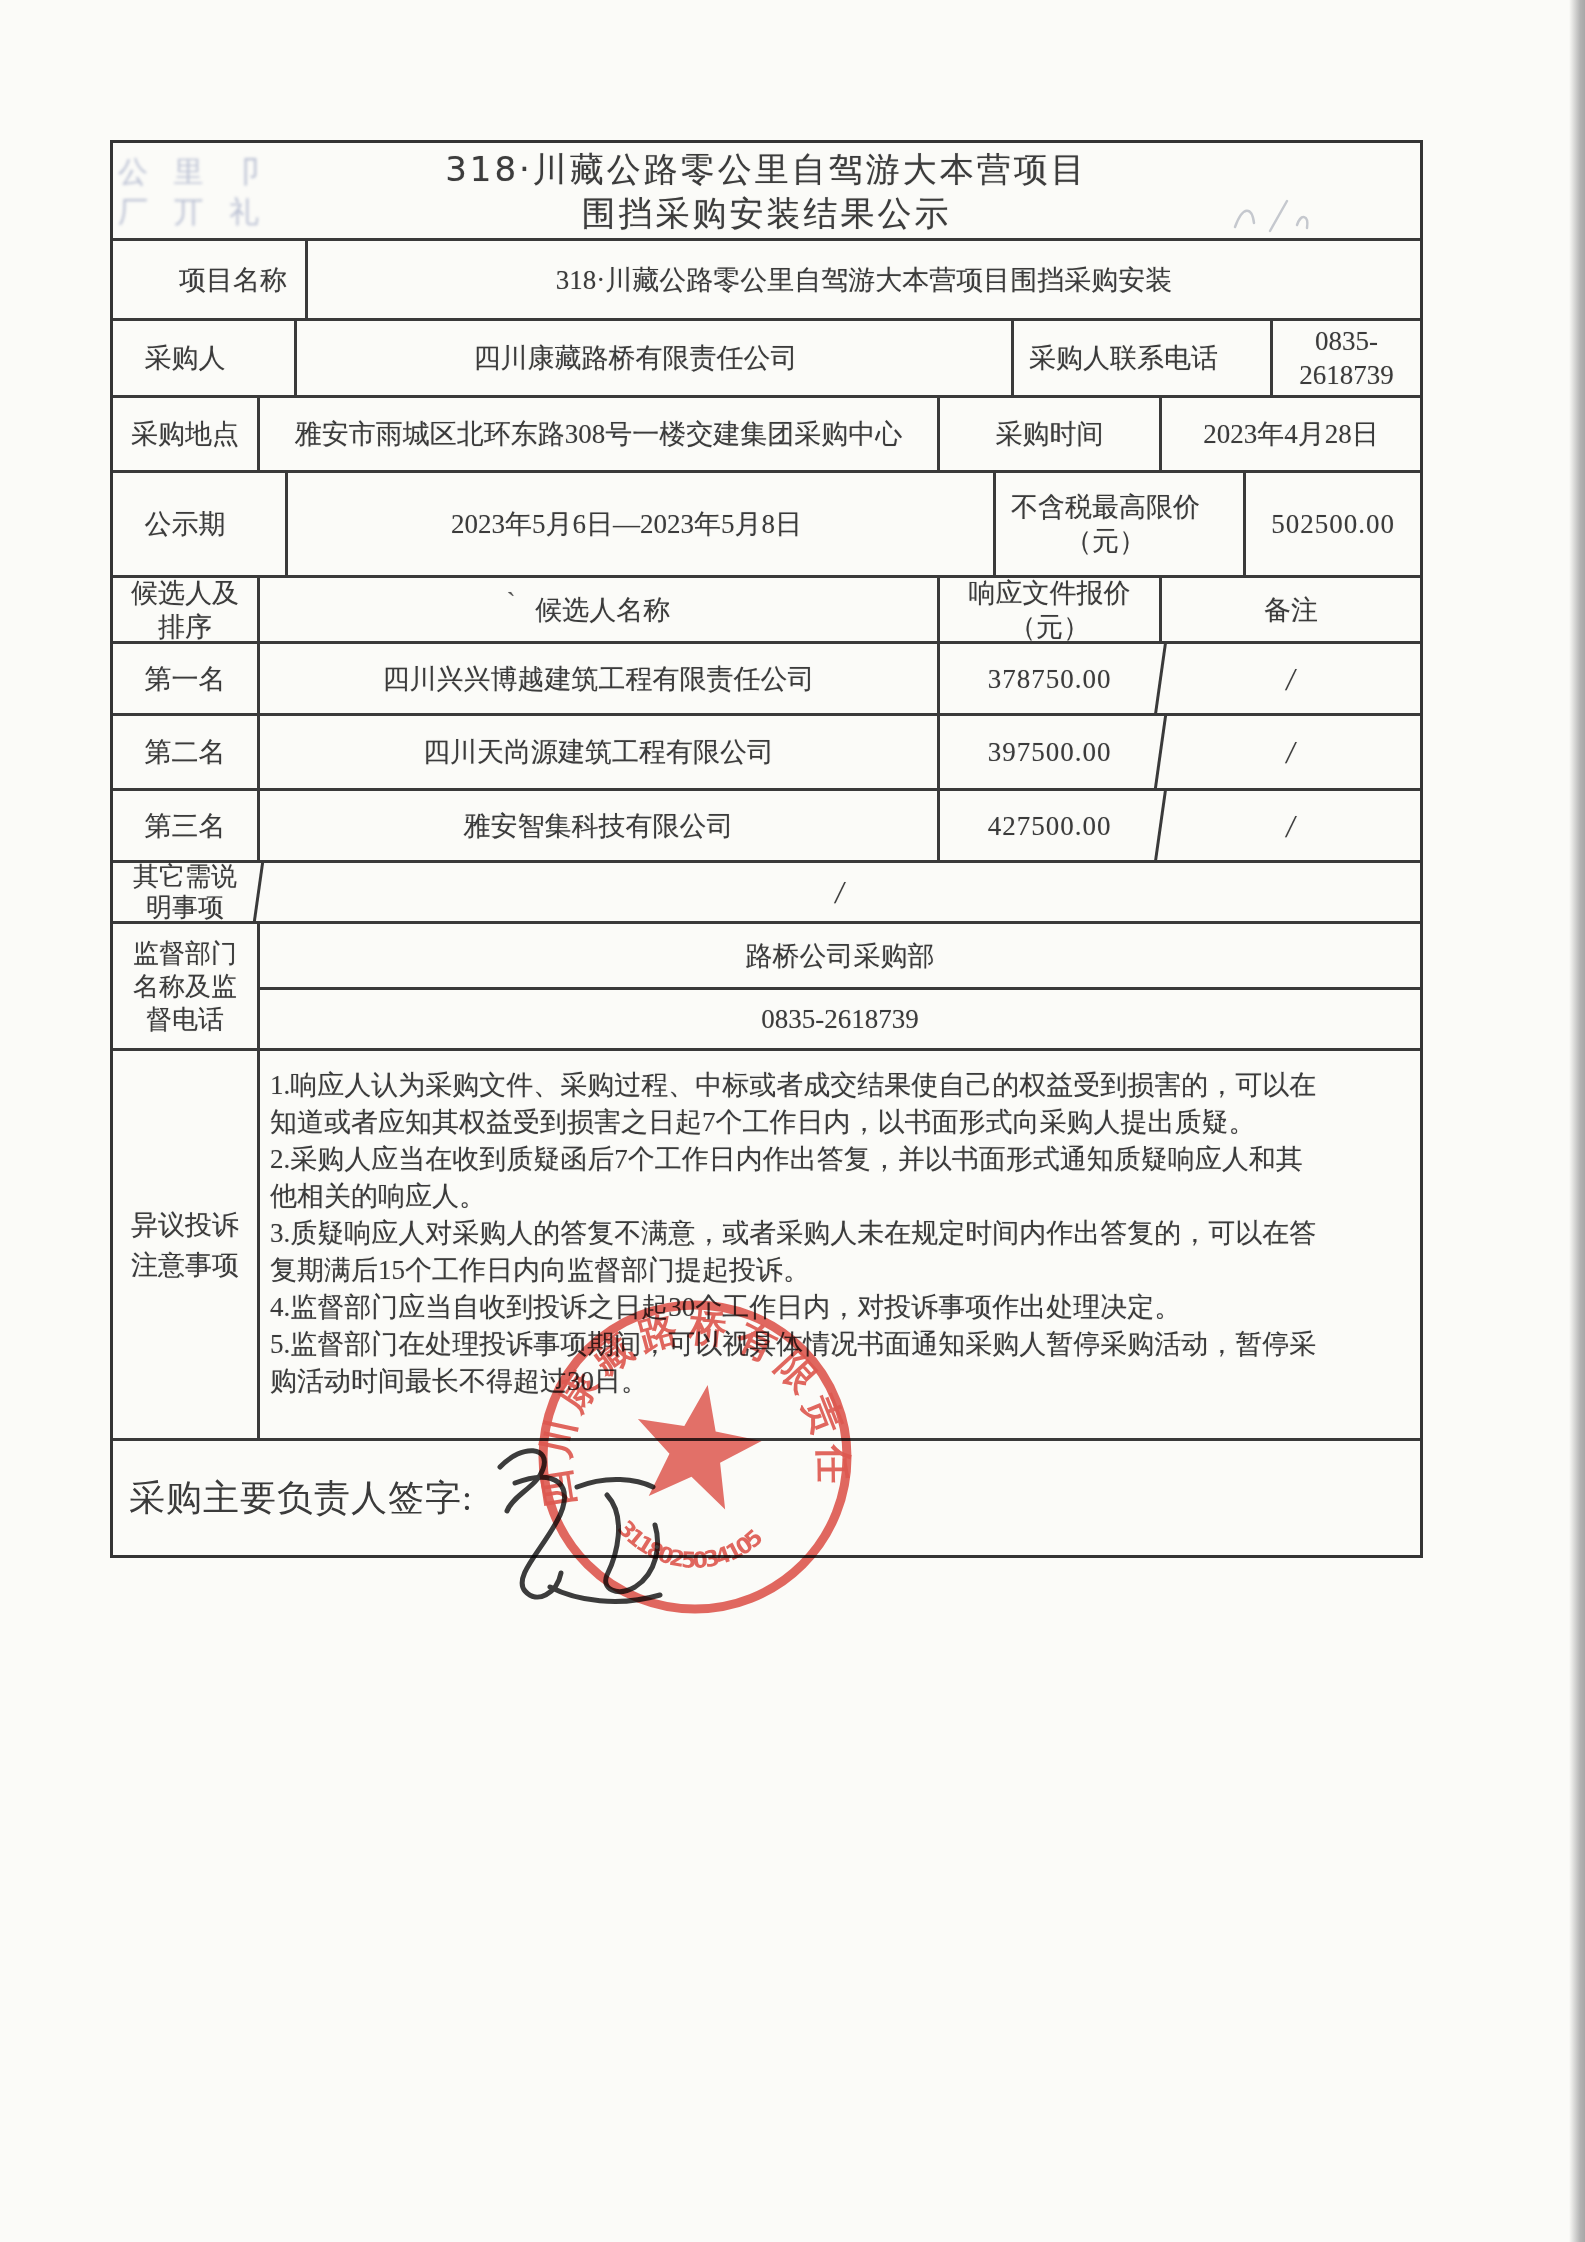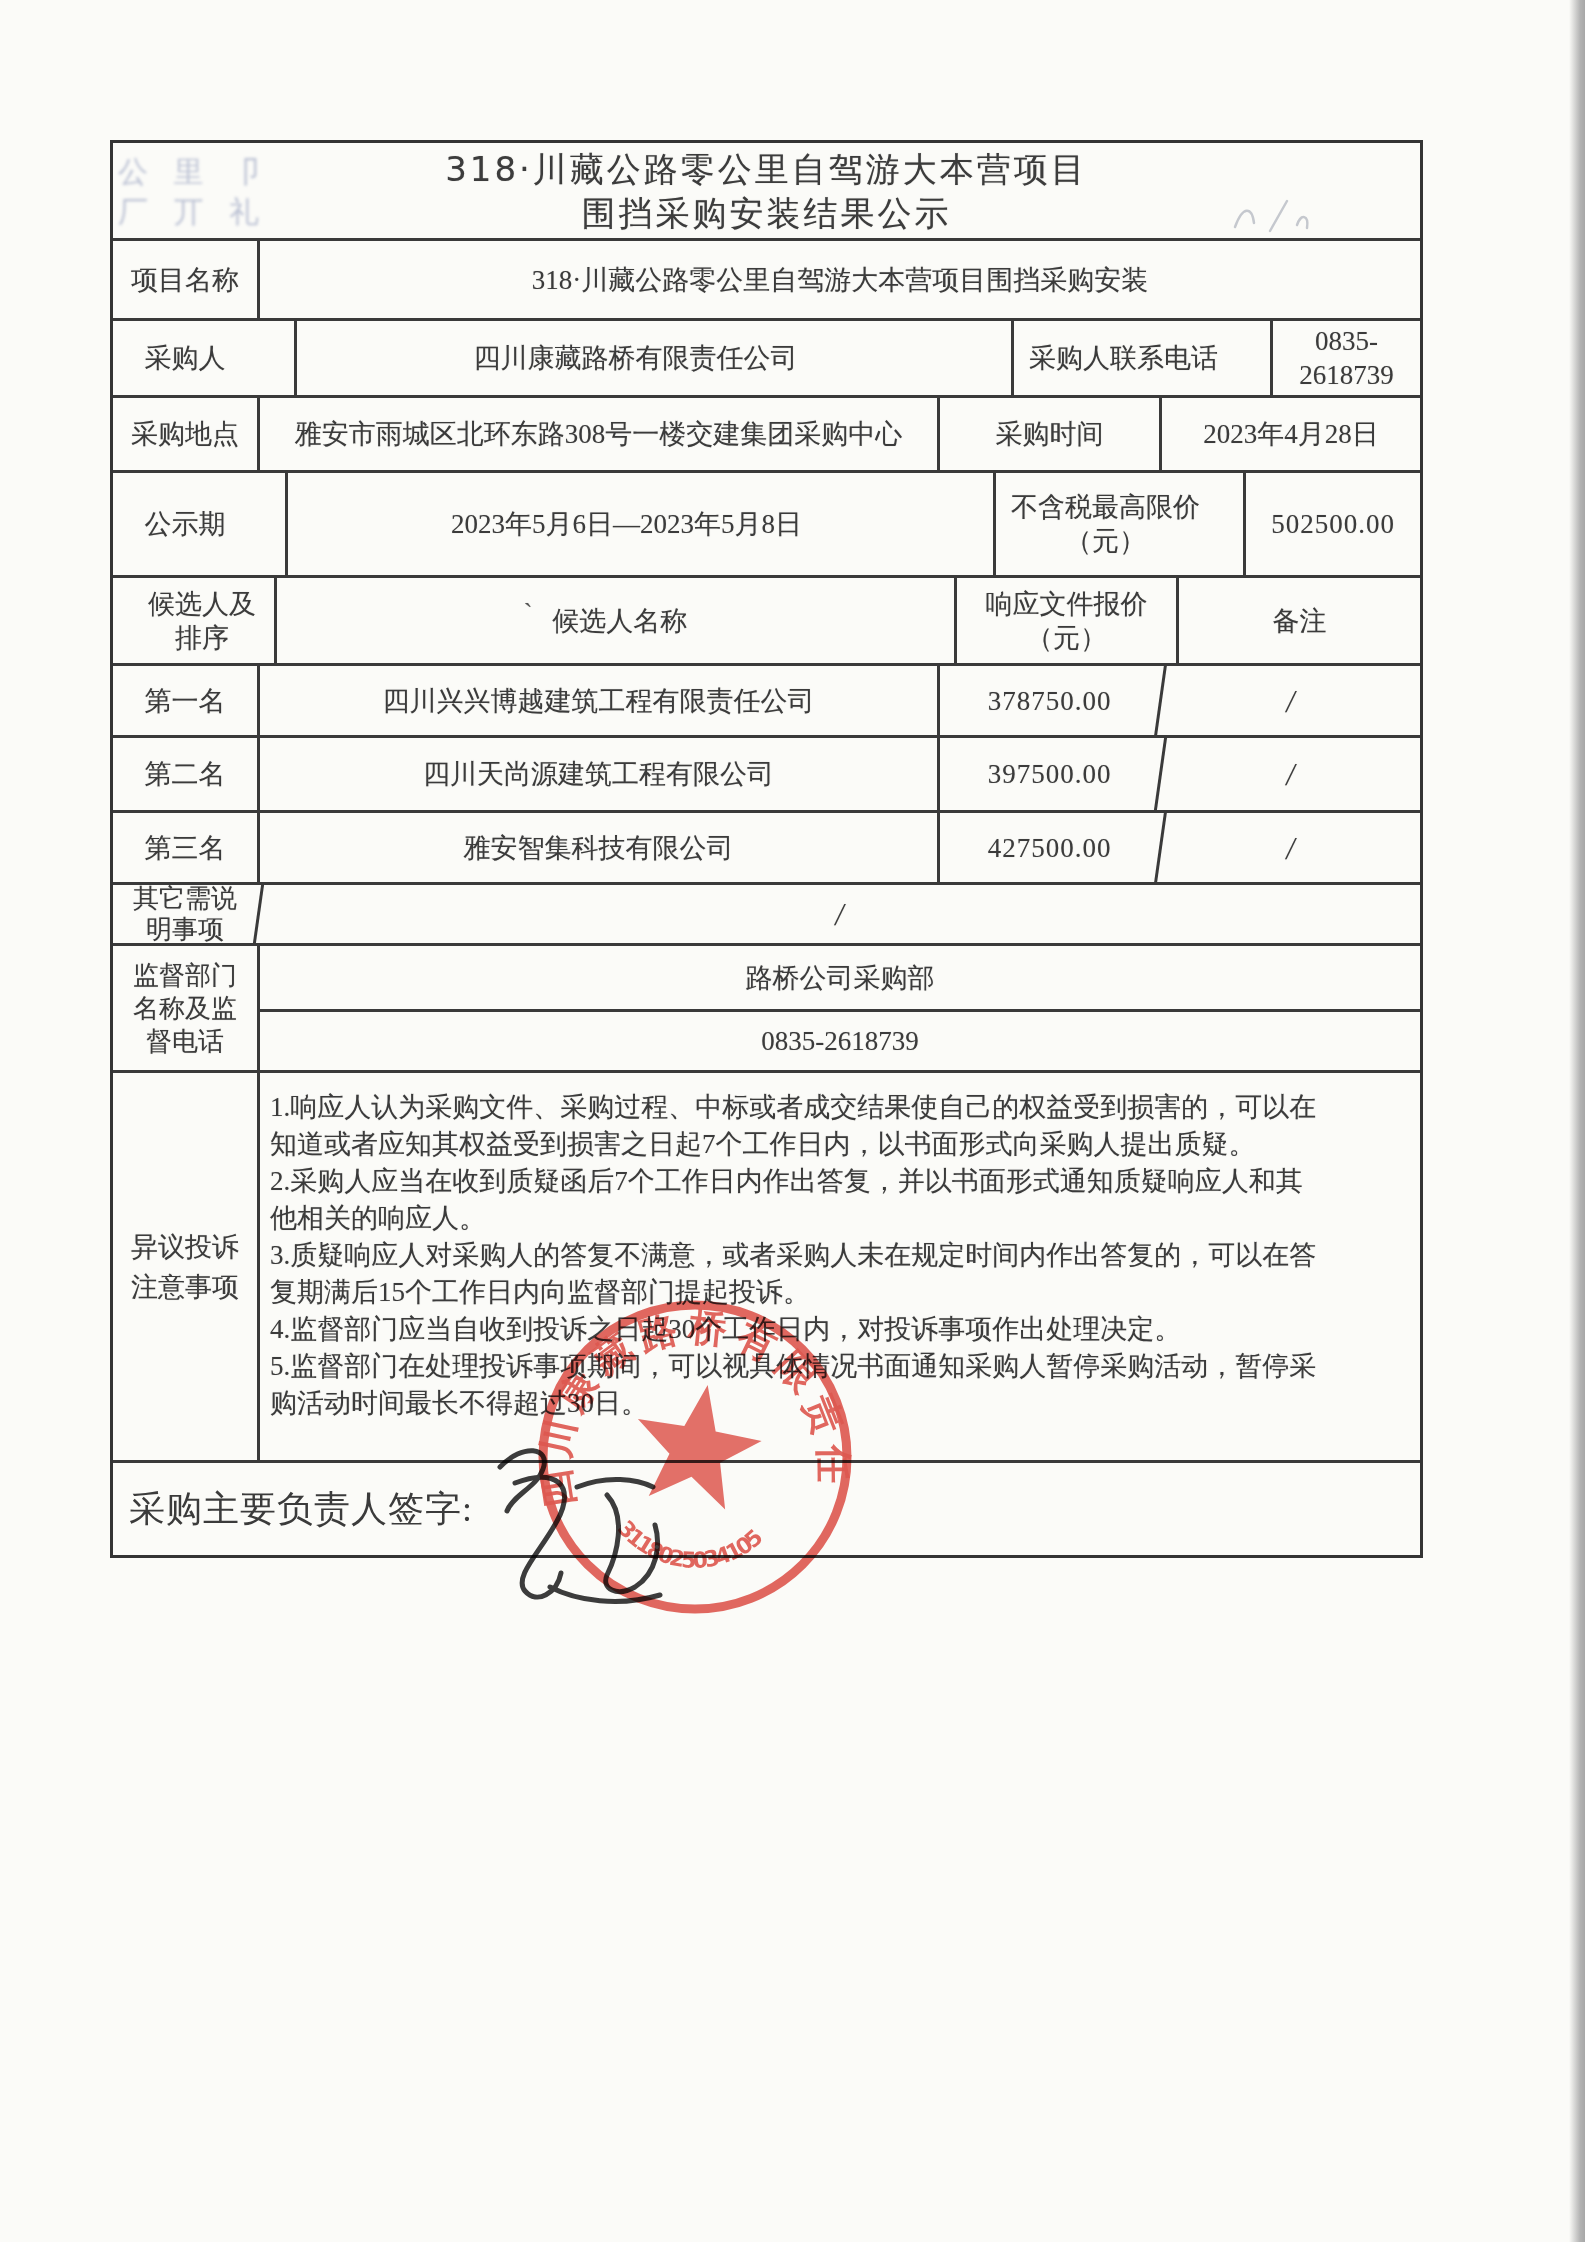"项目名称" .r-project { padding-left: none -> 48px }
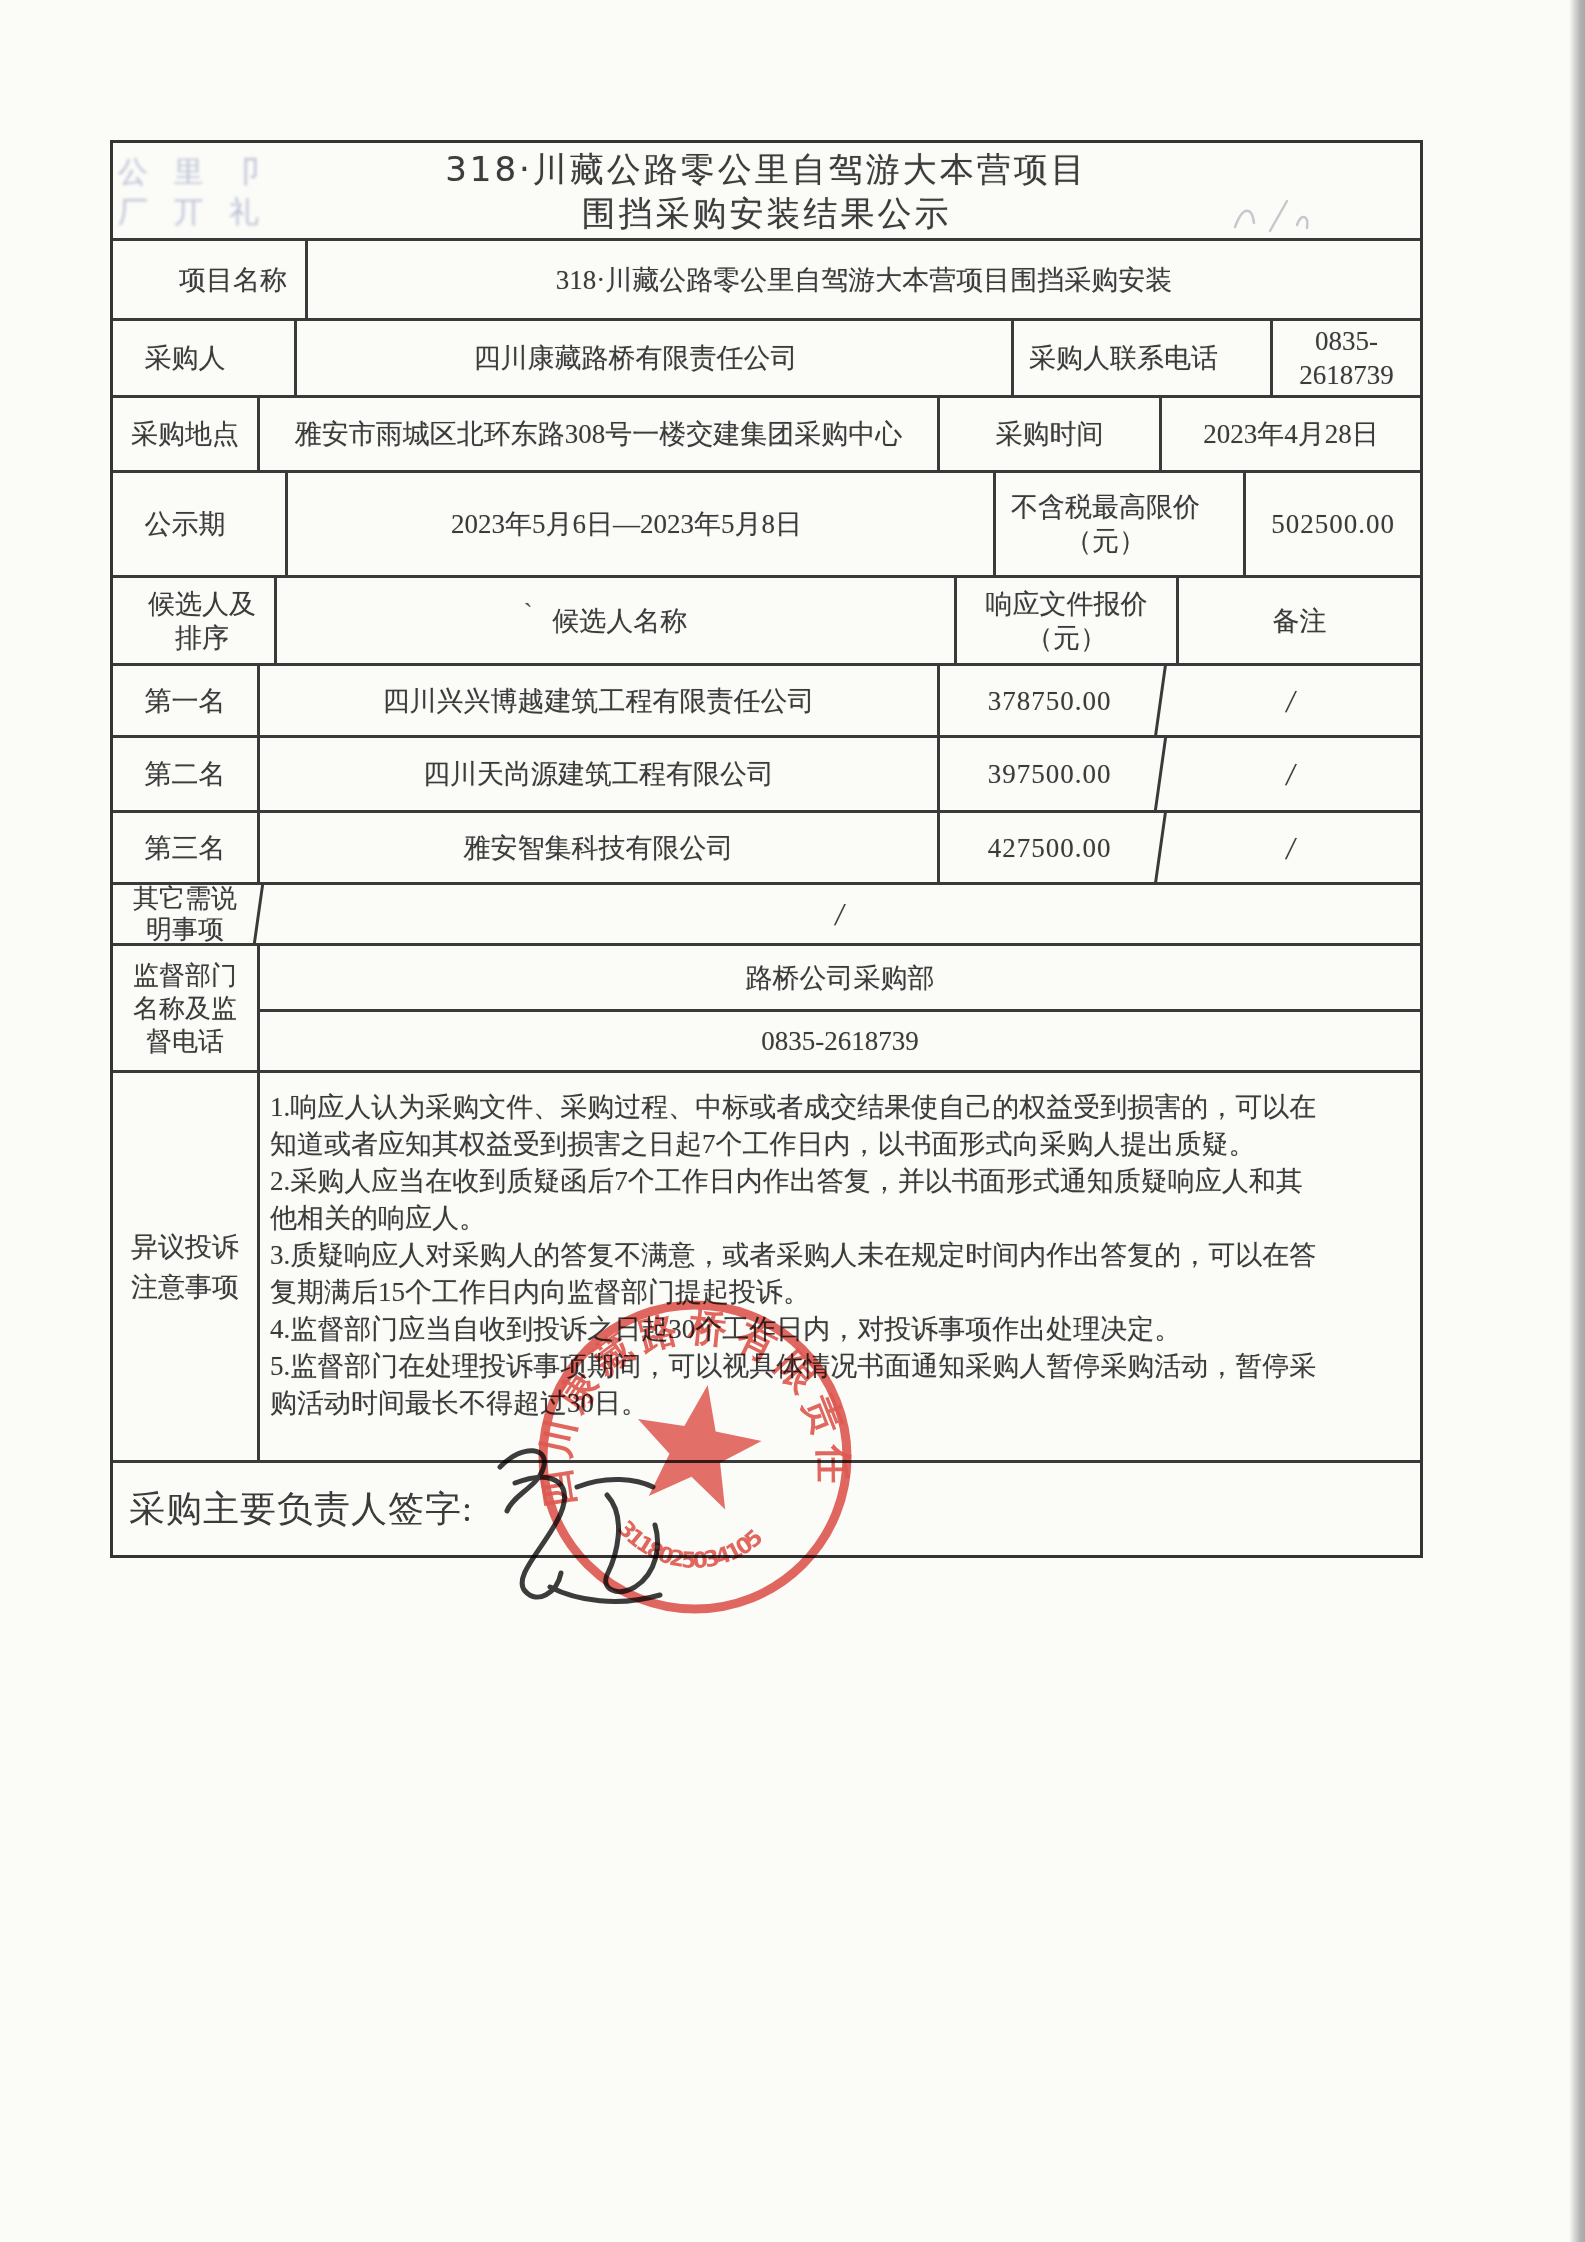"候选人及" .r-header { height: 88px -> 66px; padding-left: 17px -> none }
